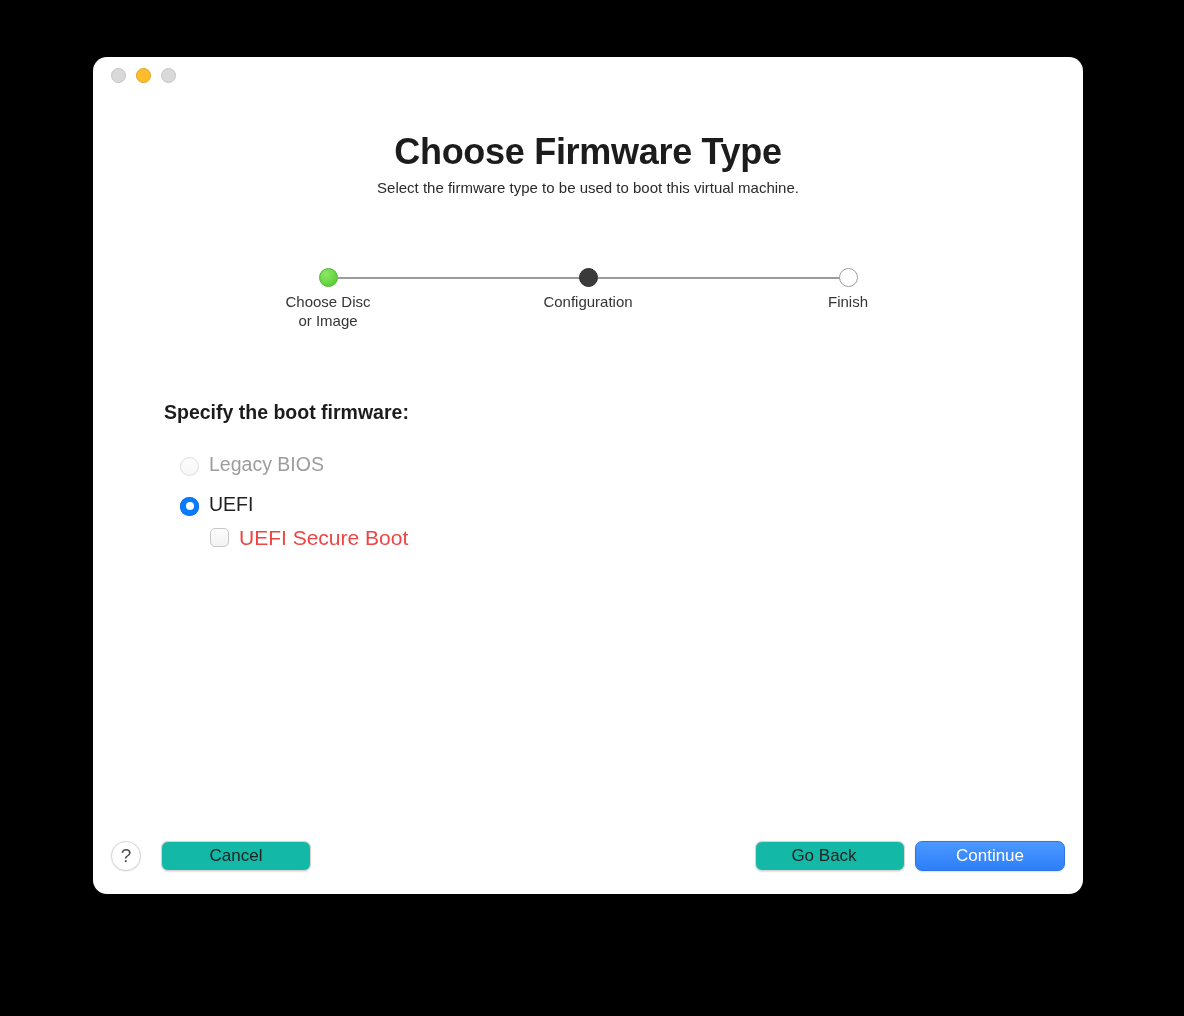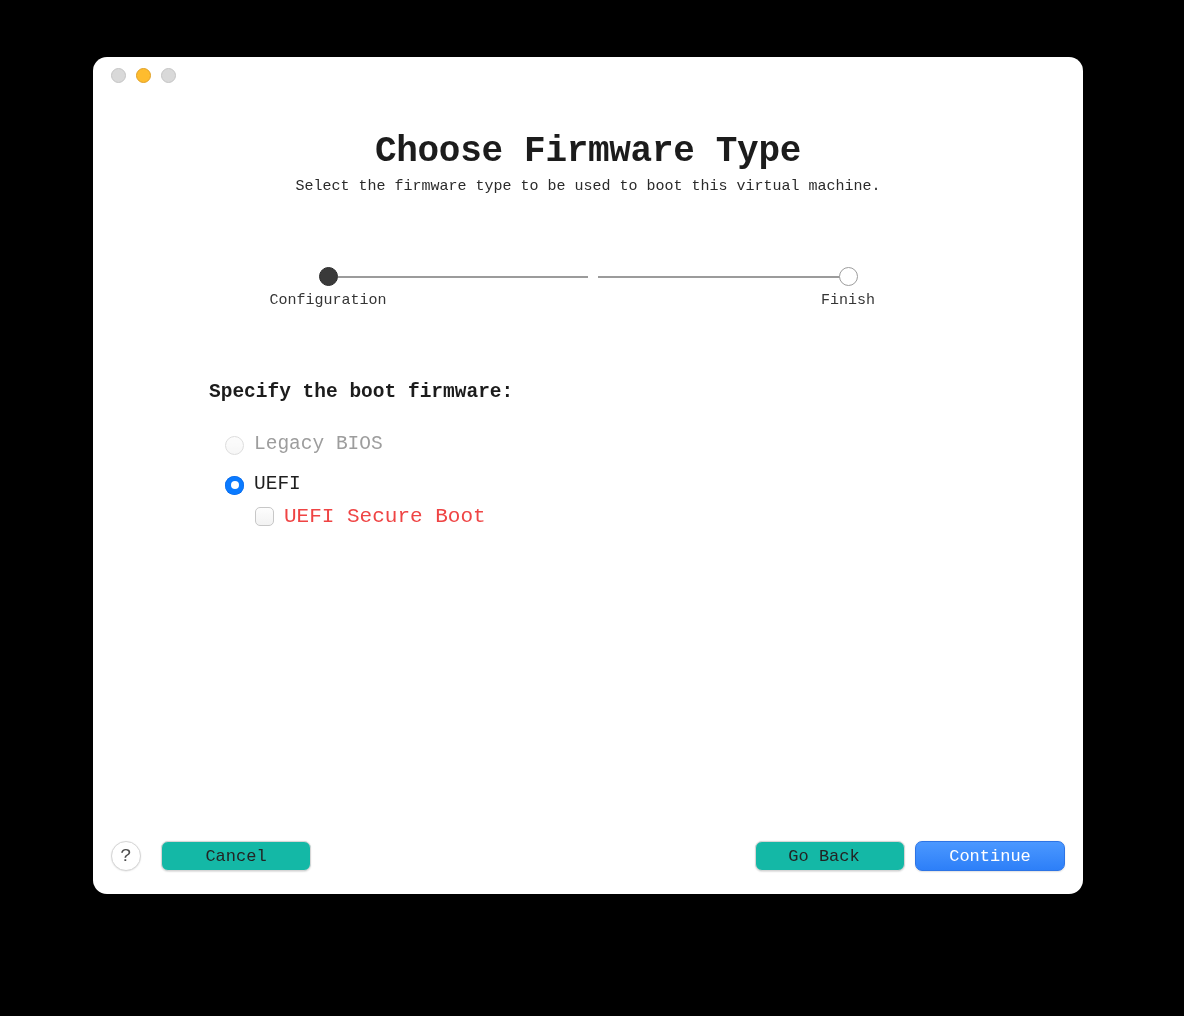"Choose Firmware Type" * { font-family: Liberation Mono, monospace -> Liberation Sans, sans-serif }
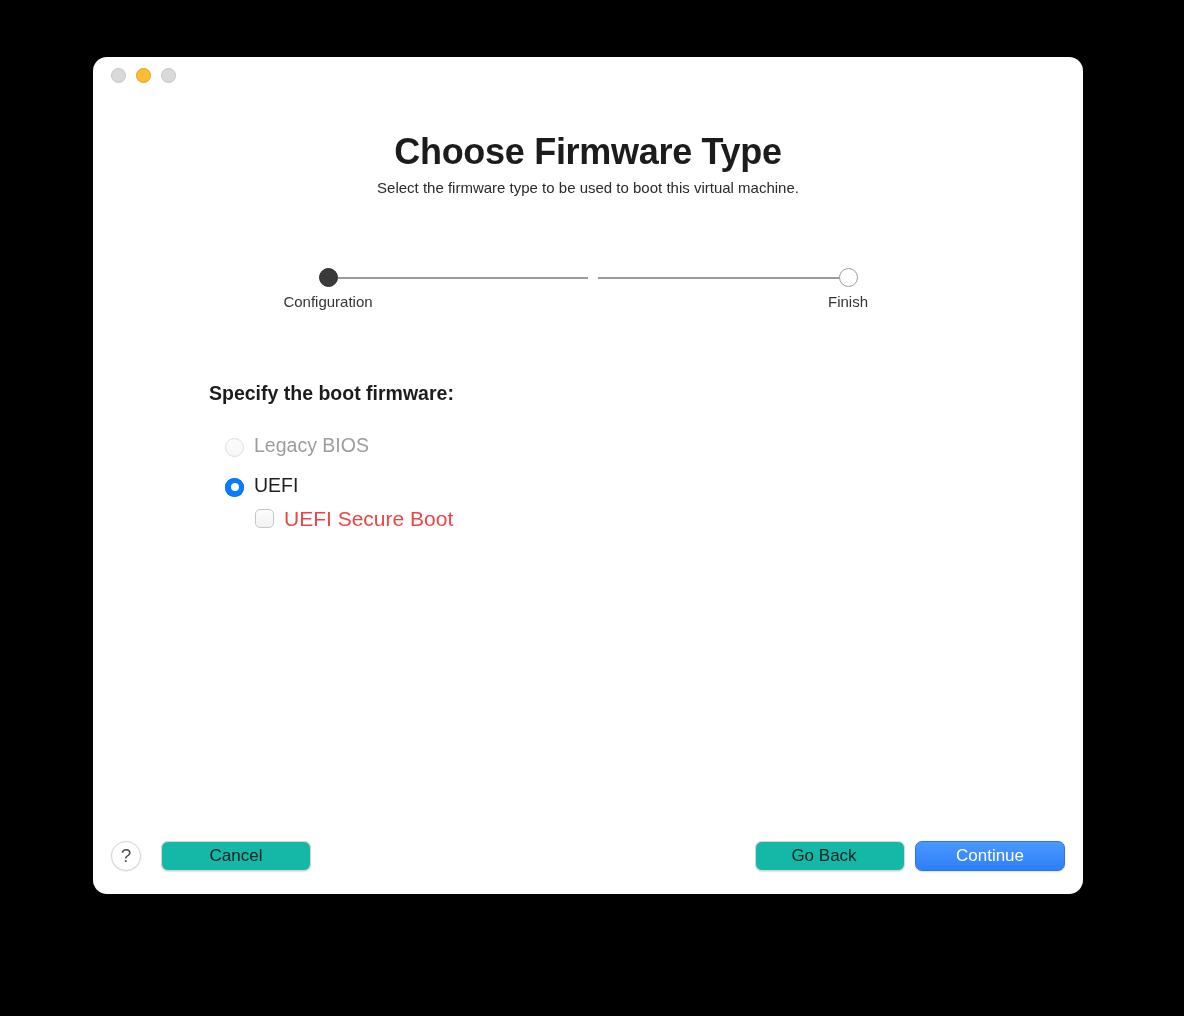"Choose Disc" div.step { html: none -> <div> <div></div> <div>Choose Disc or Image</div> </div> }
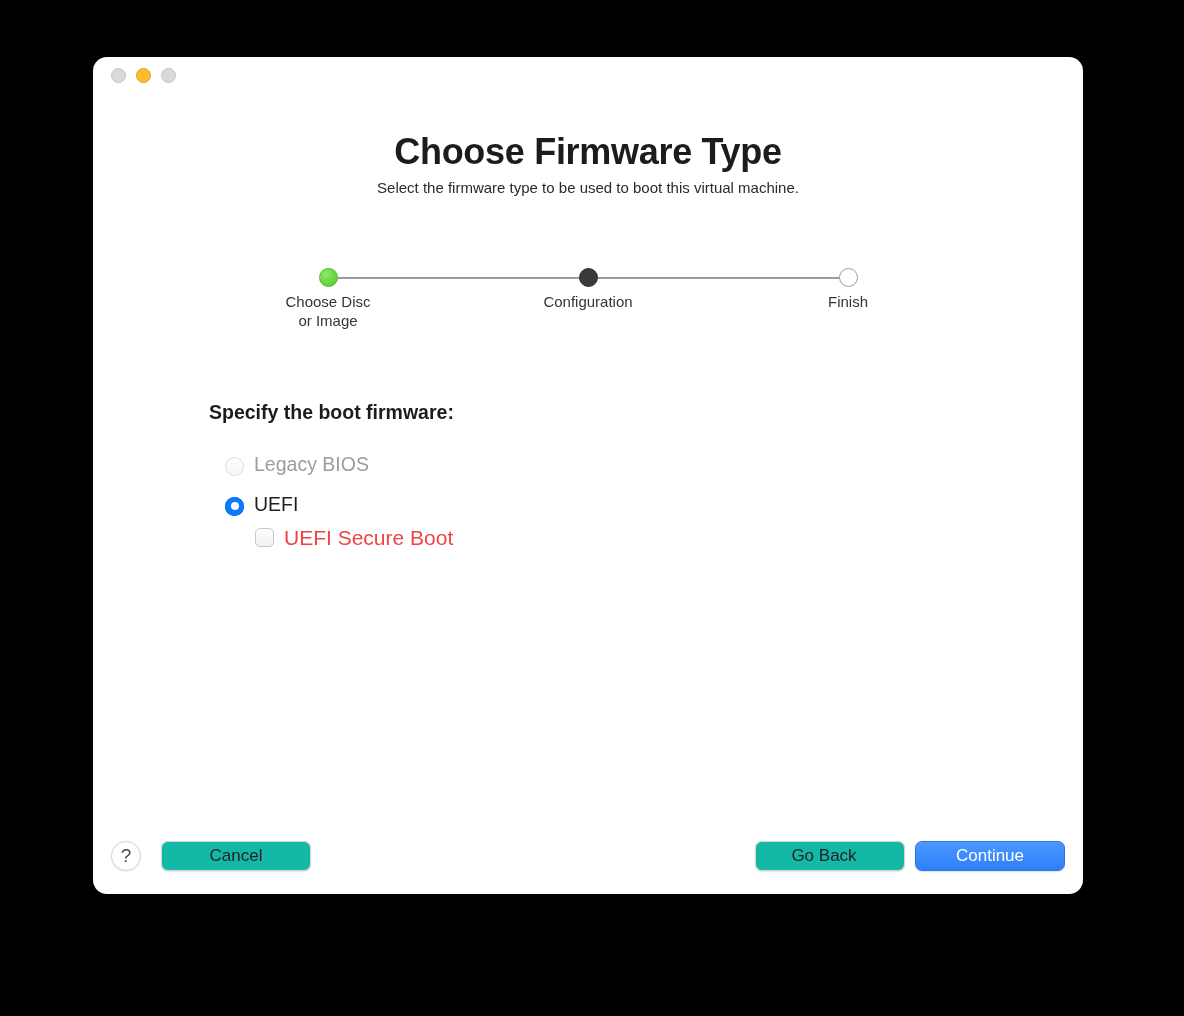"Specify the boot firmware:" .form-area { padding-left: 116px -> 71px }
